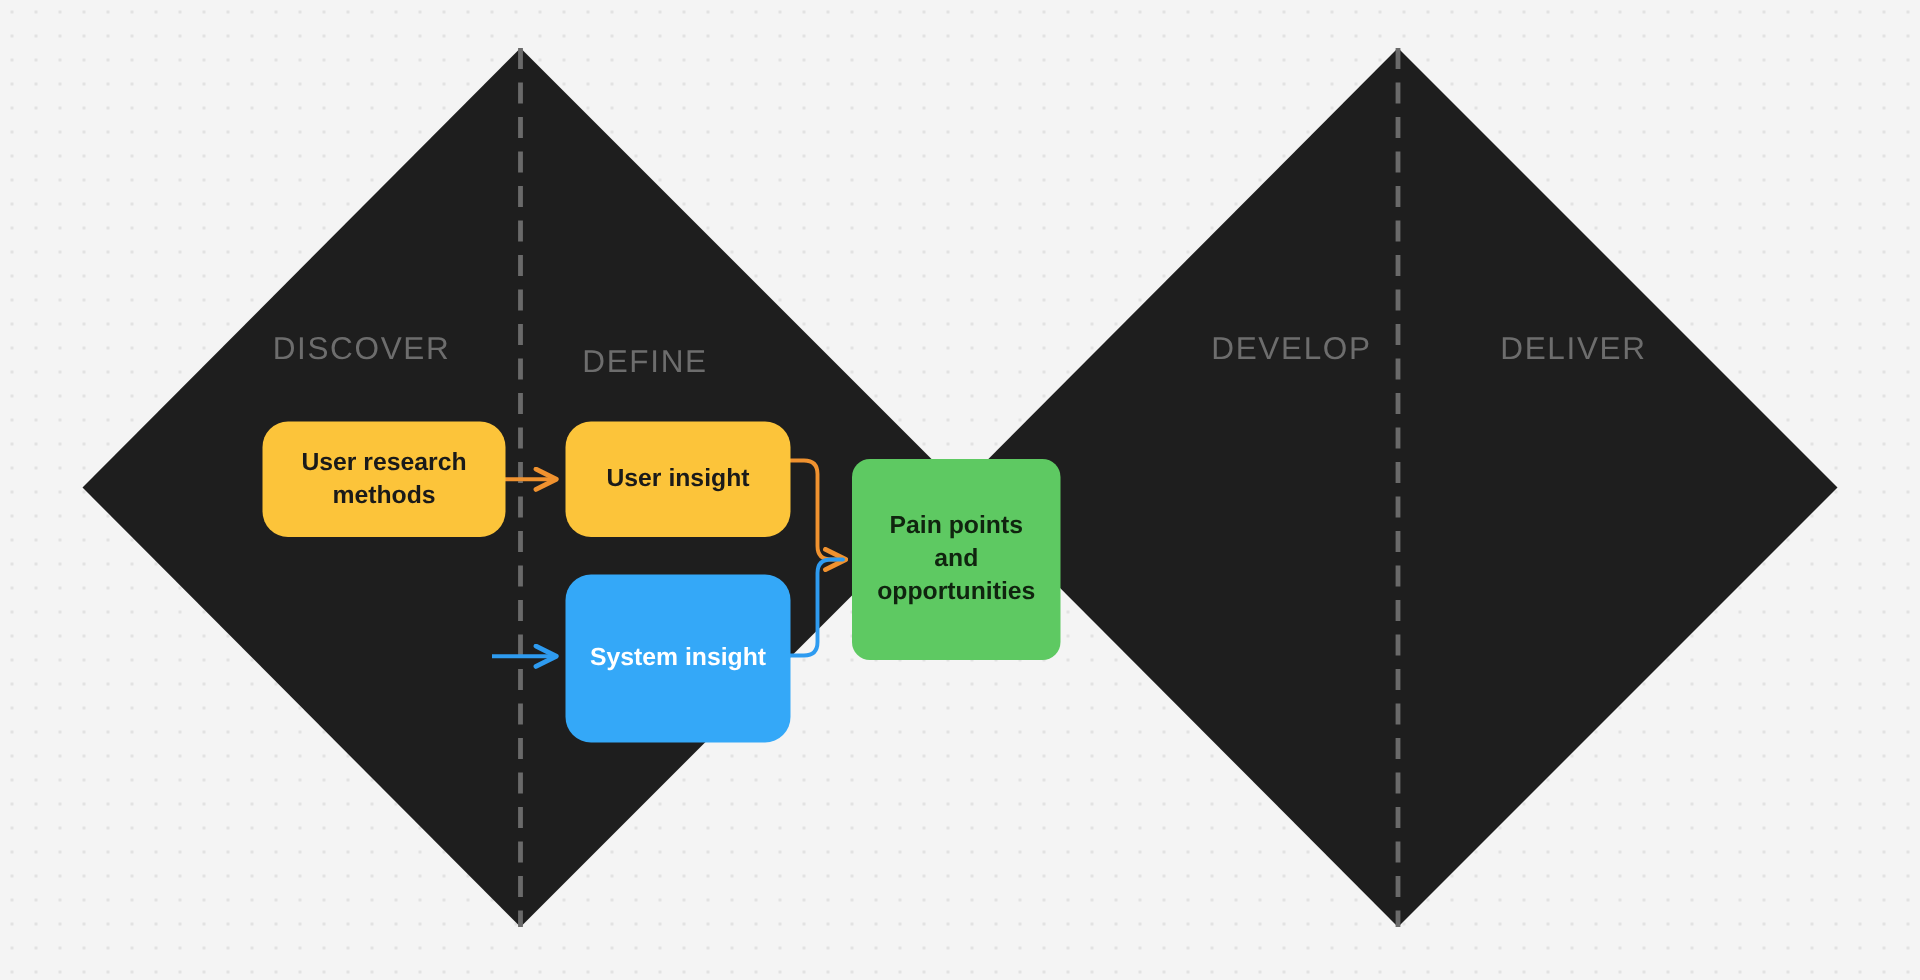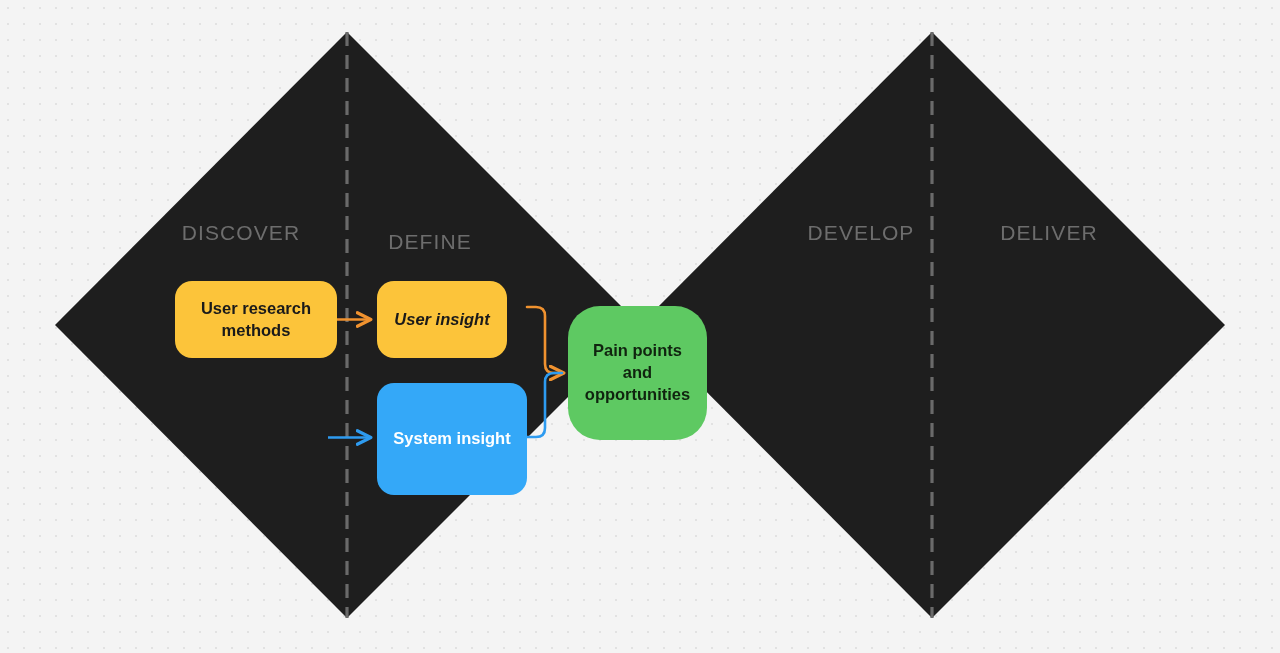"User insight" #n-user-insight { font-style: italic -> none; width: 130px -> 150px }
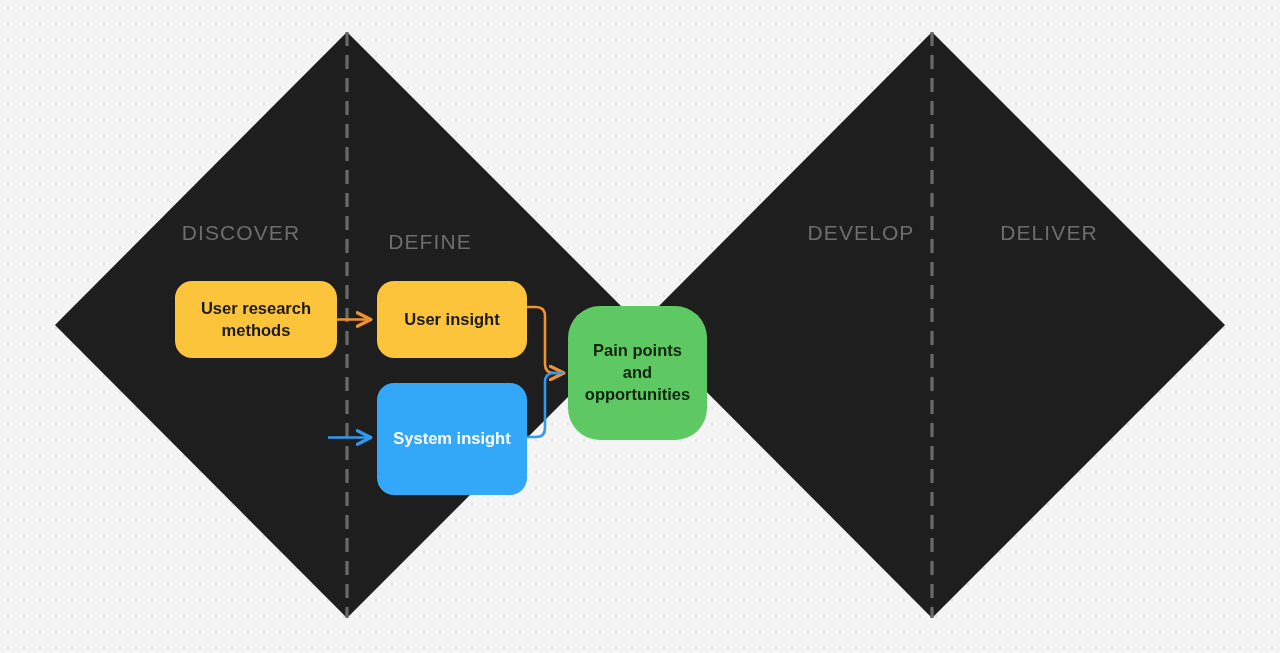"Pain points and opportunities" .node-green { border-radius: 32px -> 12px }
